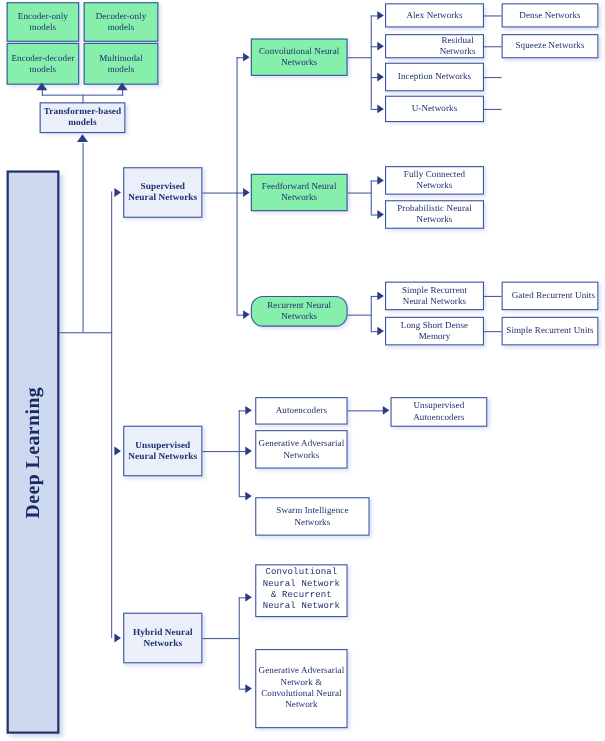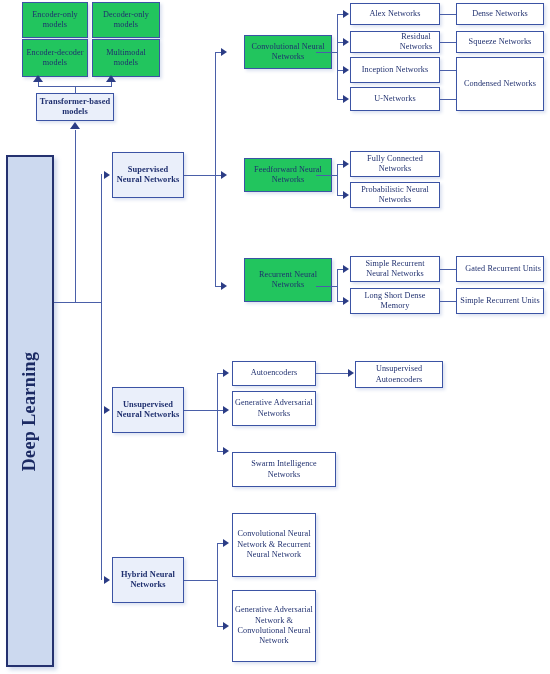"Encoder-only models" .node.tinted { background: #22c55e -> #86efac; margin-left: 16px -> none }
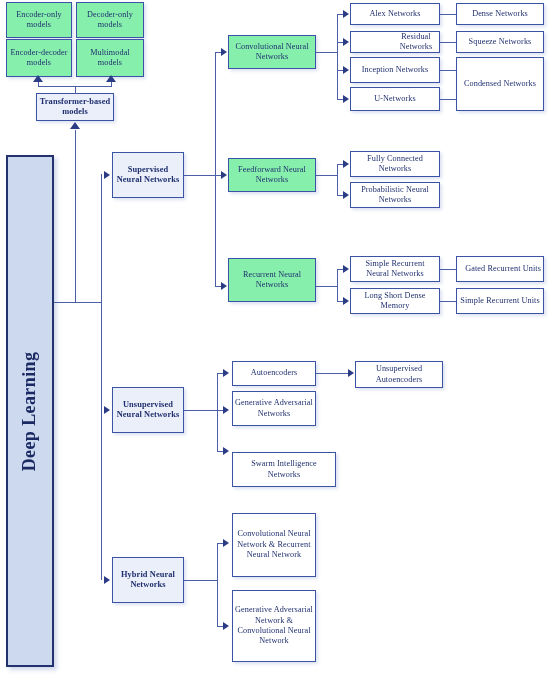"Condensed Networks" div.node { html: <div> <span>Condensed Networks</span> </div> -> none }
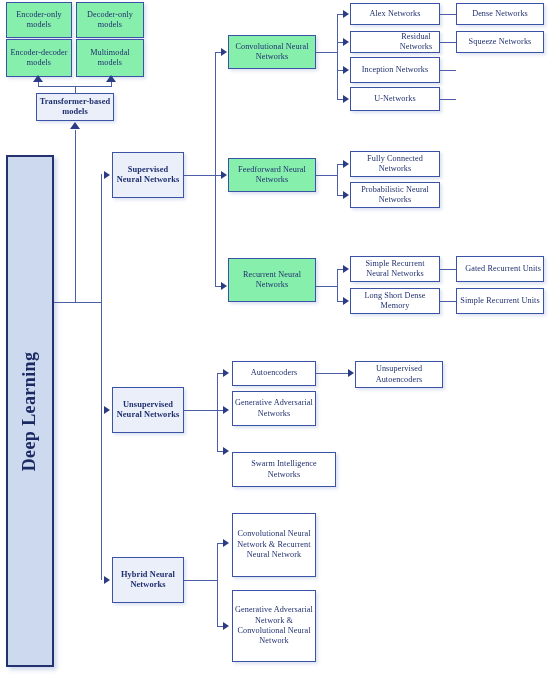"Recurrent Neural Networks" div.node { border-radius: none -> 11px; height: 44px -> 28px; top: 258px -> 269px }
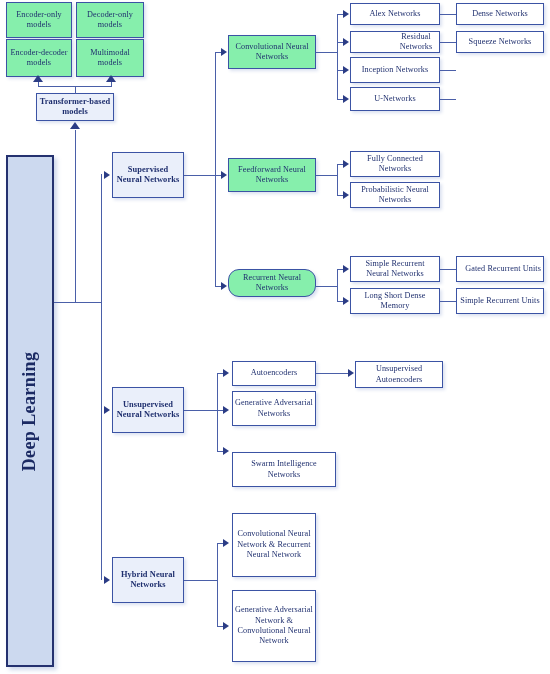"Convolutional Neural Network & Recurrent" div.node { font-family: none -> Liberation Mono, monospace; height: 64px -> 48px }
